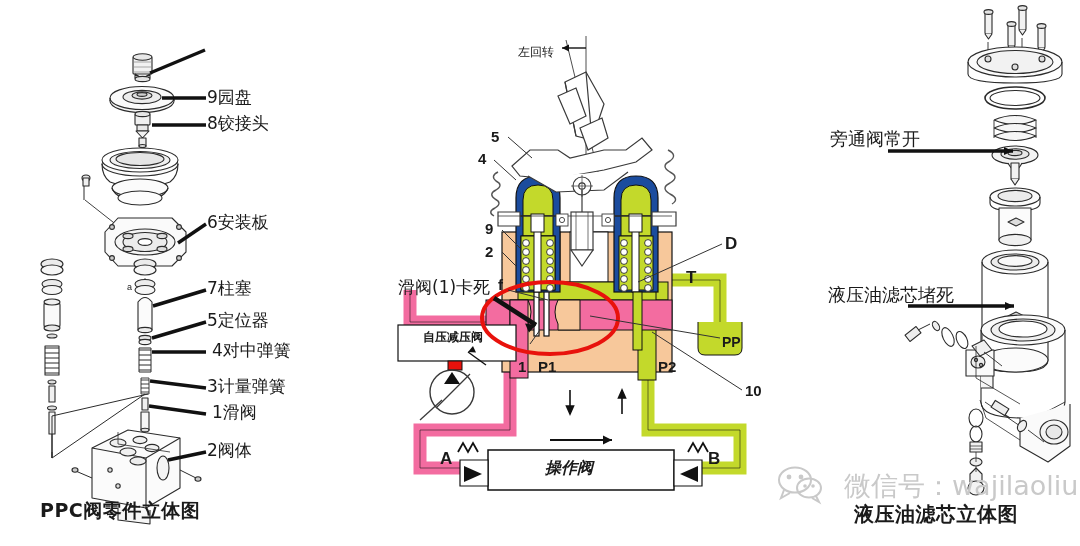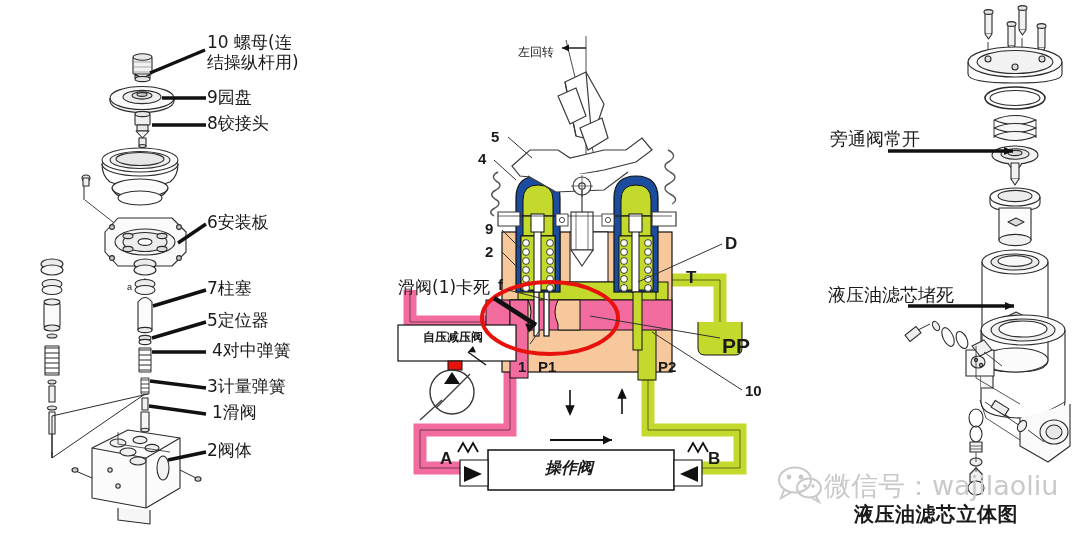"10 螺母(连" div.lbl { html: <div> <span>10 螺母(连</span><br> <span>结操纵杆用)</span> </div> -> none }
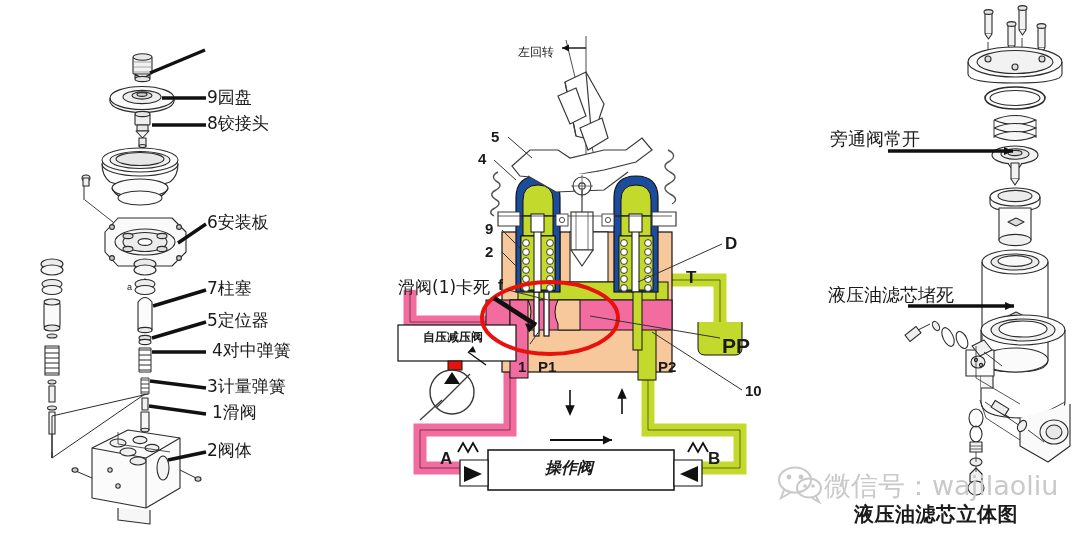"PP" div.lbl { font-size: 21px -> 14px }
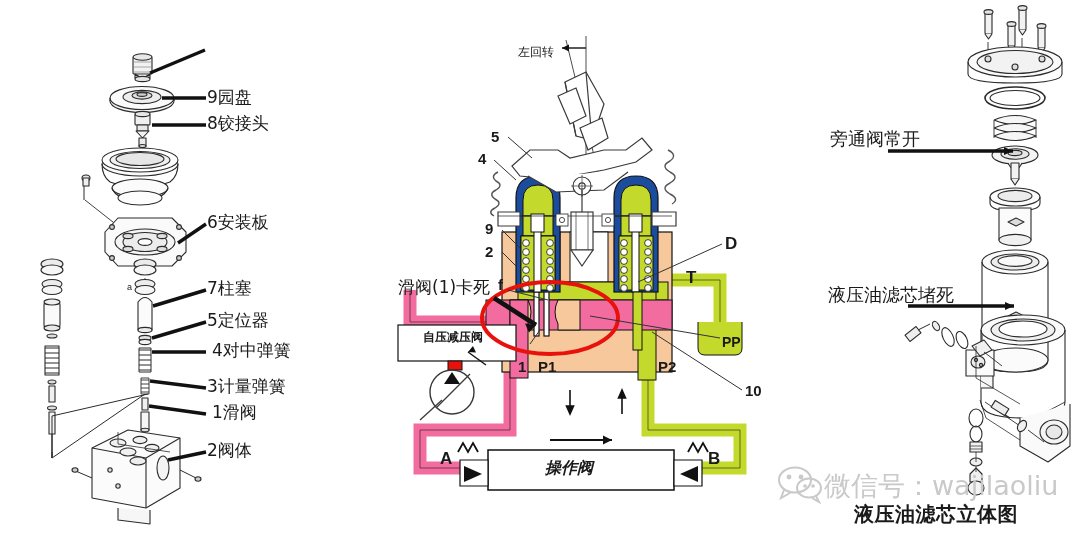"微信号：wajilaoliu" .watermark { margin-left: none -> 20px }
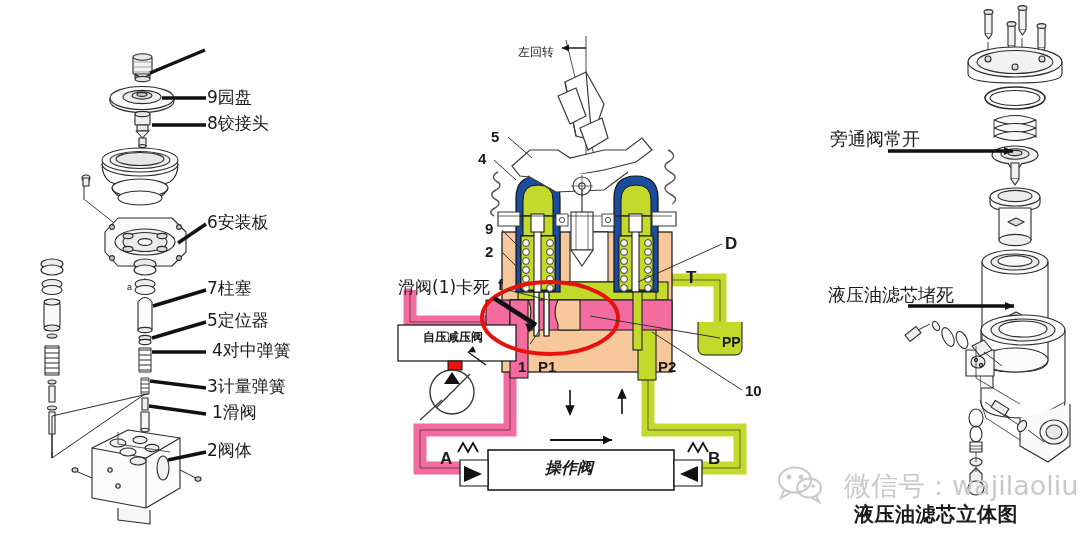"PPC阀零件立体图" div.lbl { html: none -> <div>PPC阀零件立体图</div> }
